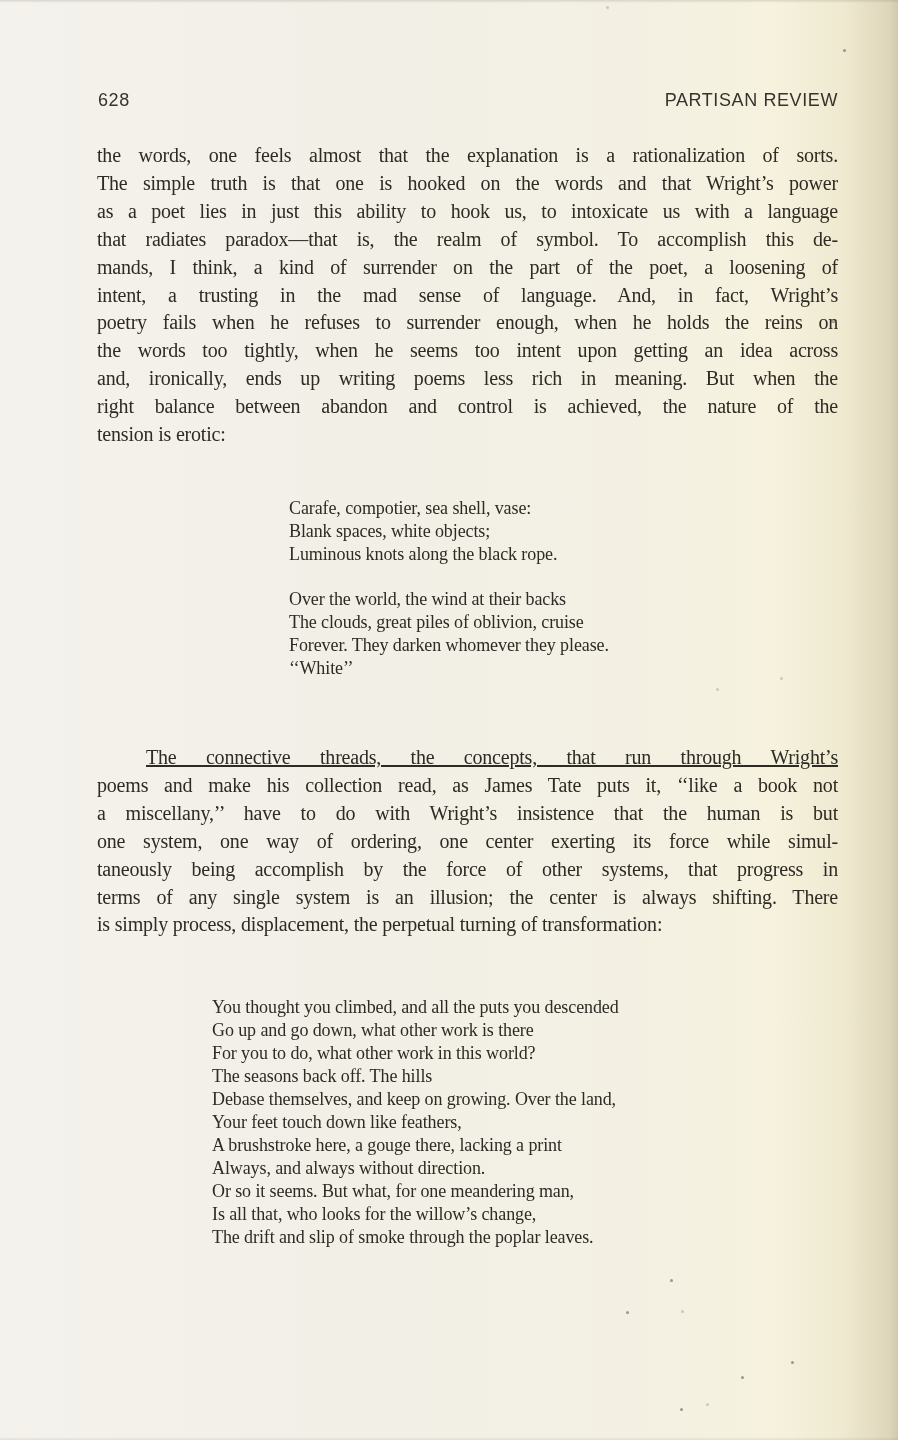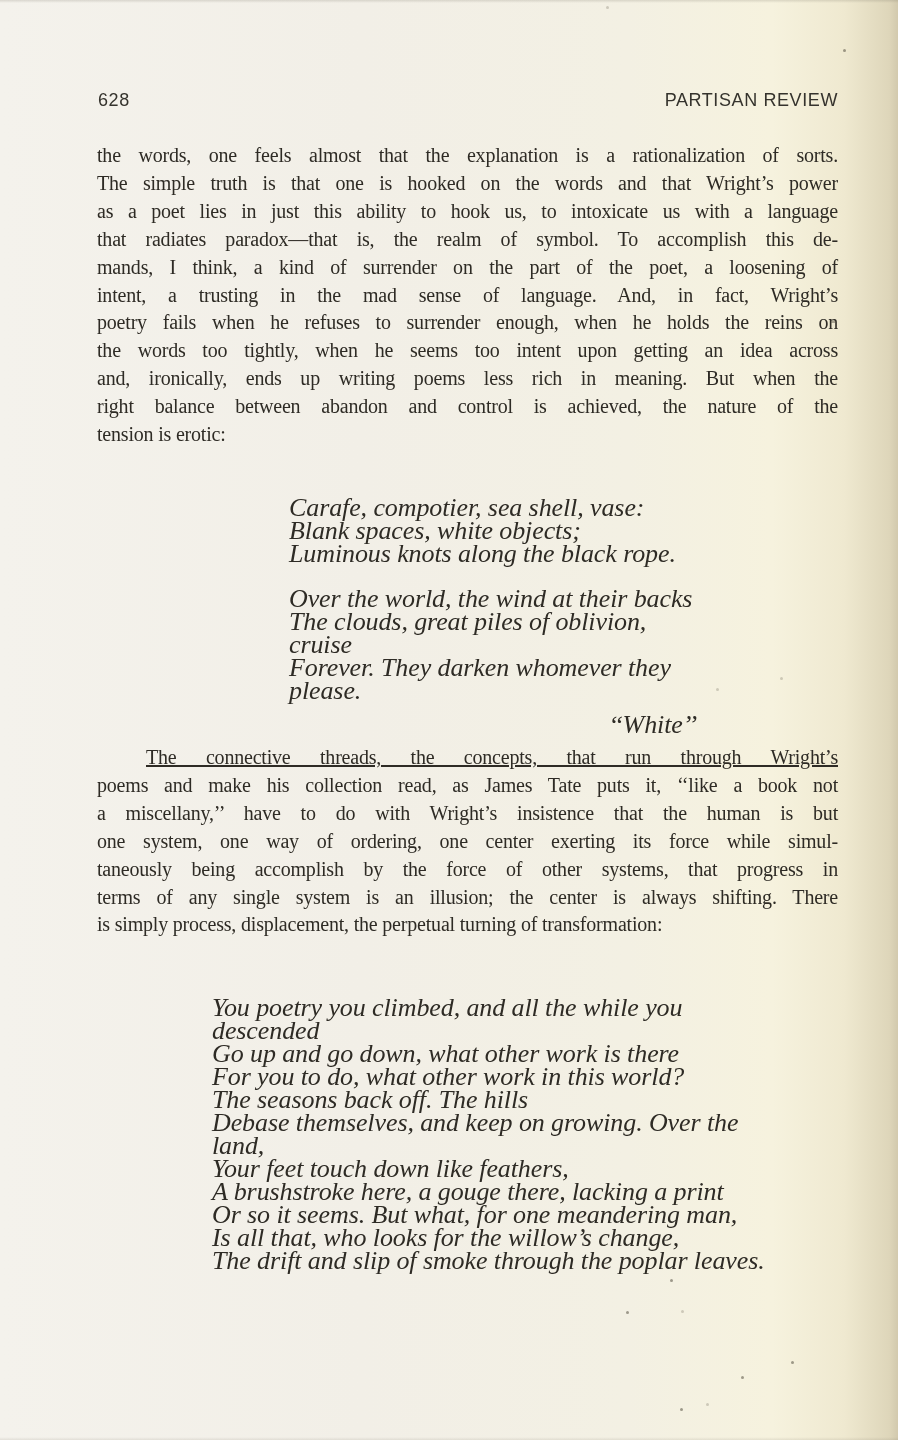"Carafe, compotier, sea shell, vase:" .verse { font-size: 26px -> 18px; font-style: italic -> none }
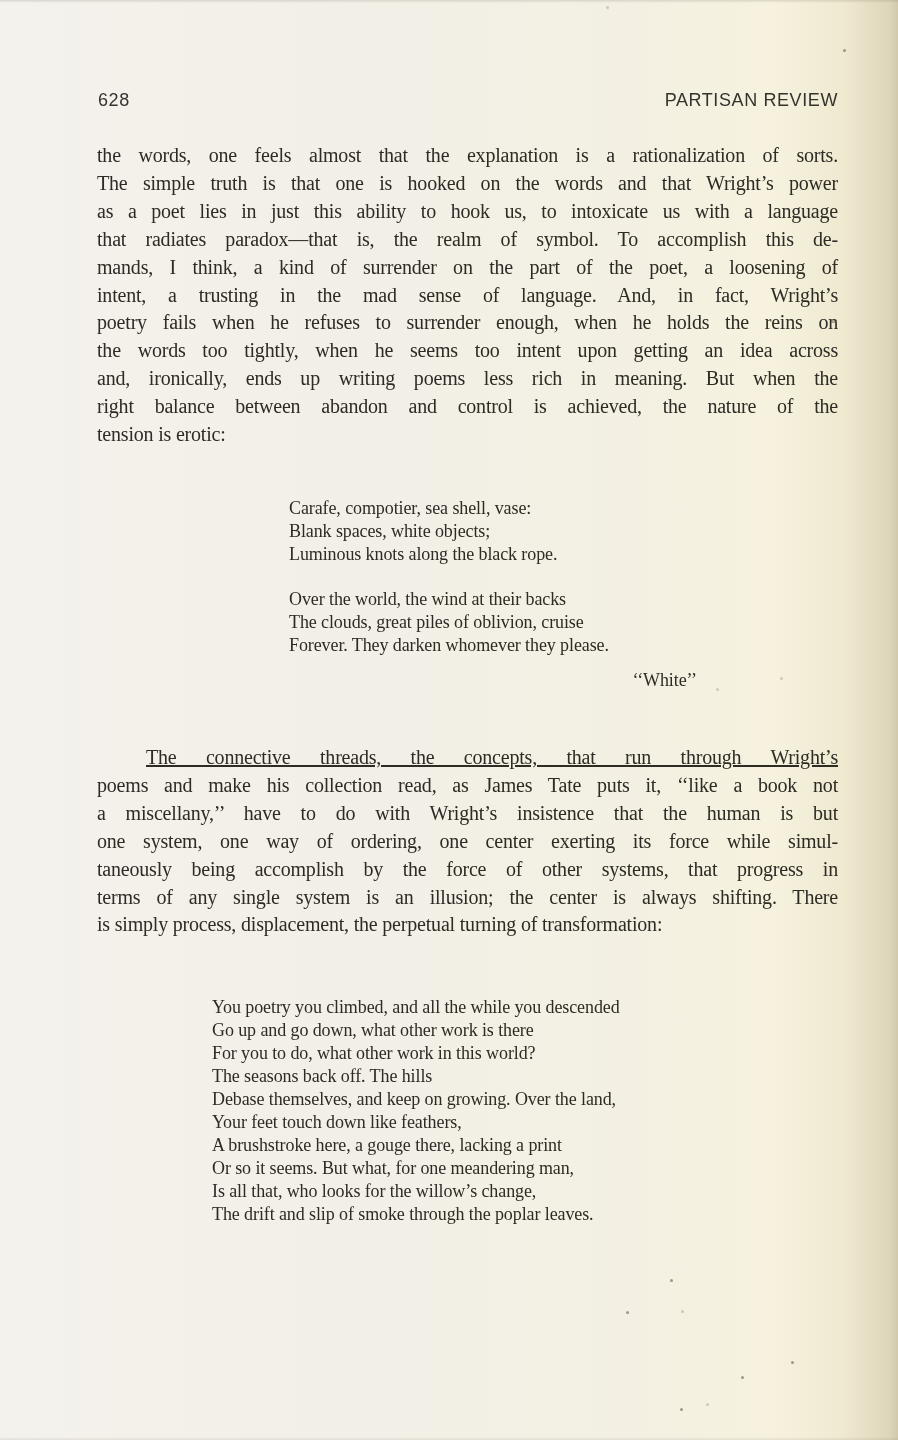"‘‘White’’" .attribution { margin-top: 12px -> 0px; text-align: right -> left }
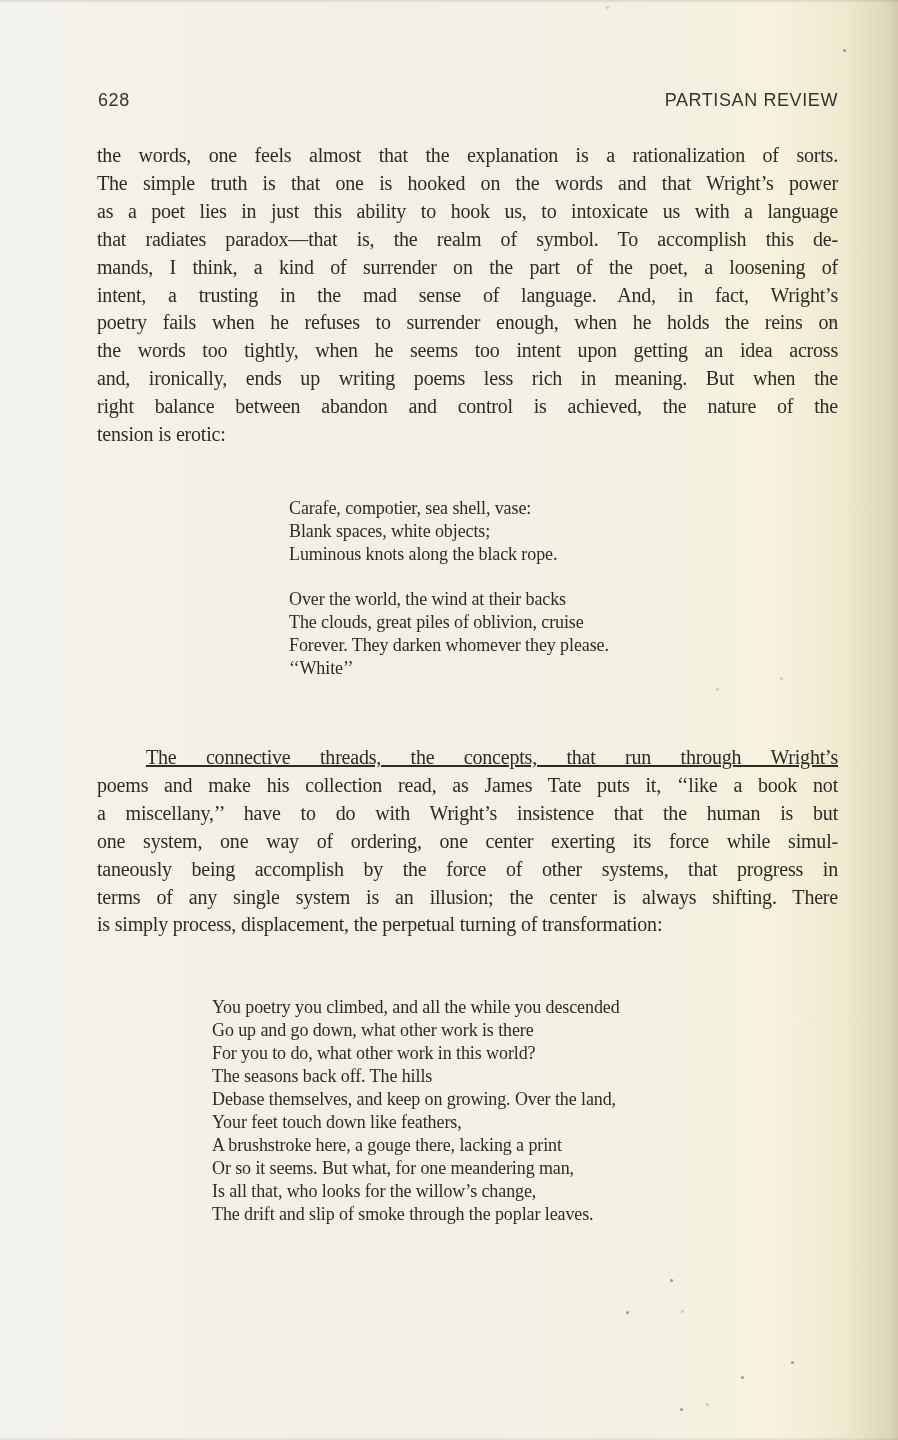"You poetry you climbed, and" div.vline { text: poetry you climbed, and all the while -> thought you climbed, and all the puts }
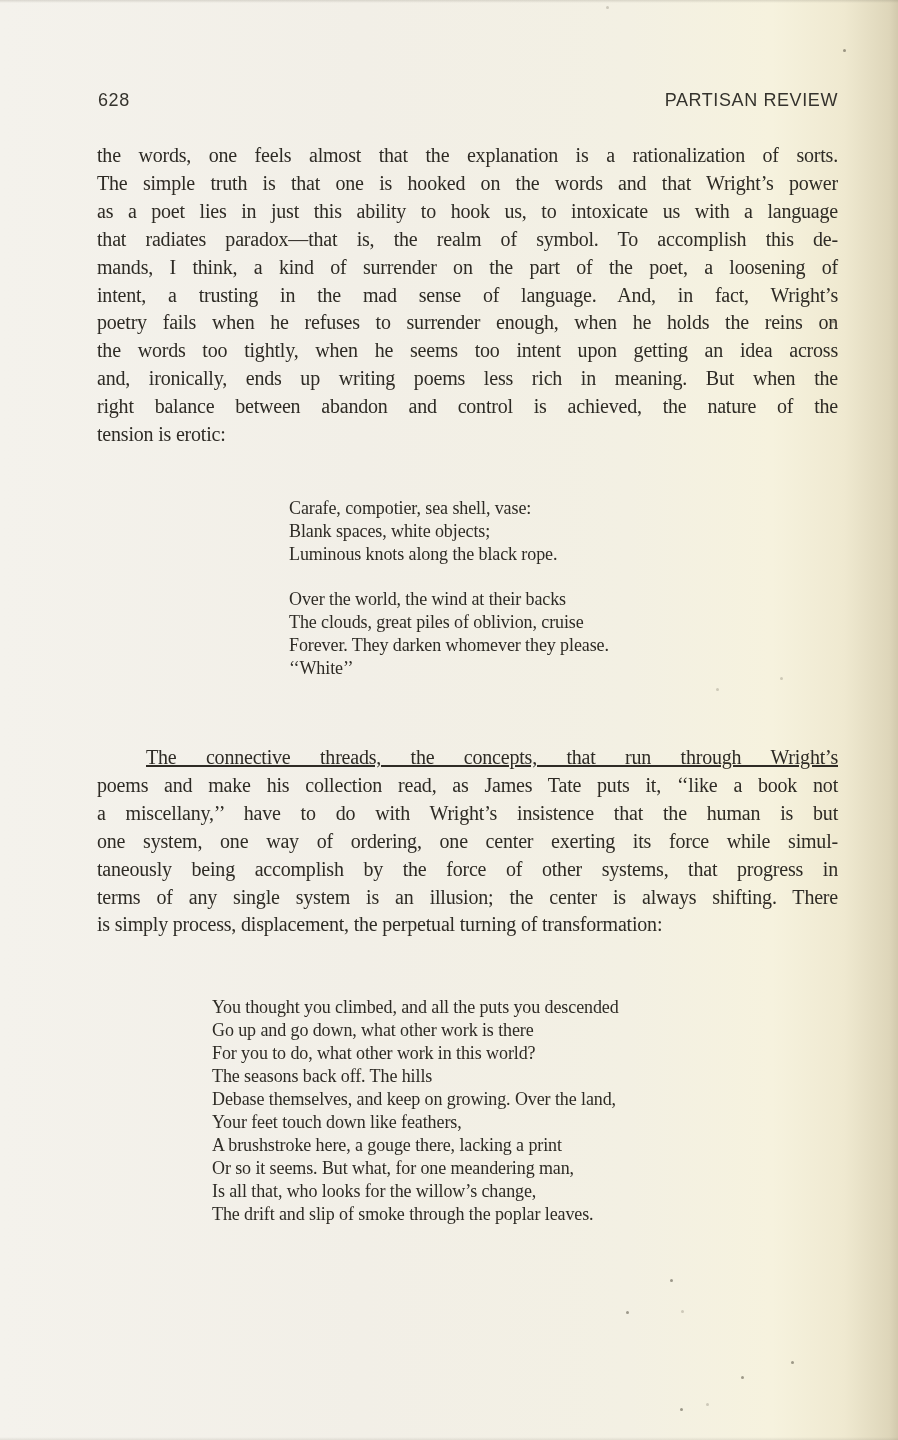"Always, and always without direction." div.vline { html: none -> <div>Always, and always without direction.</div> }
